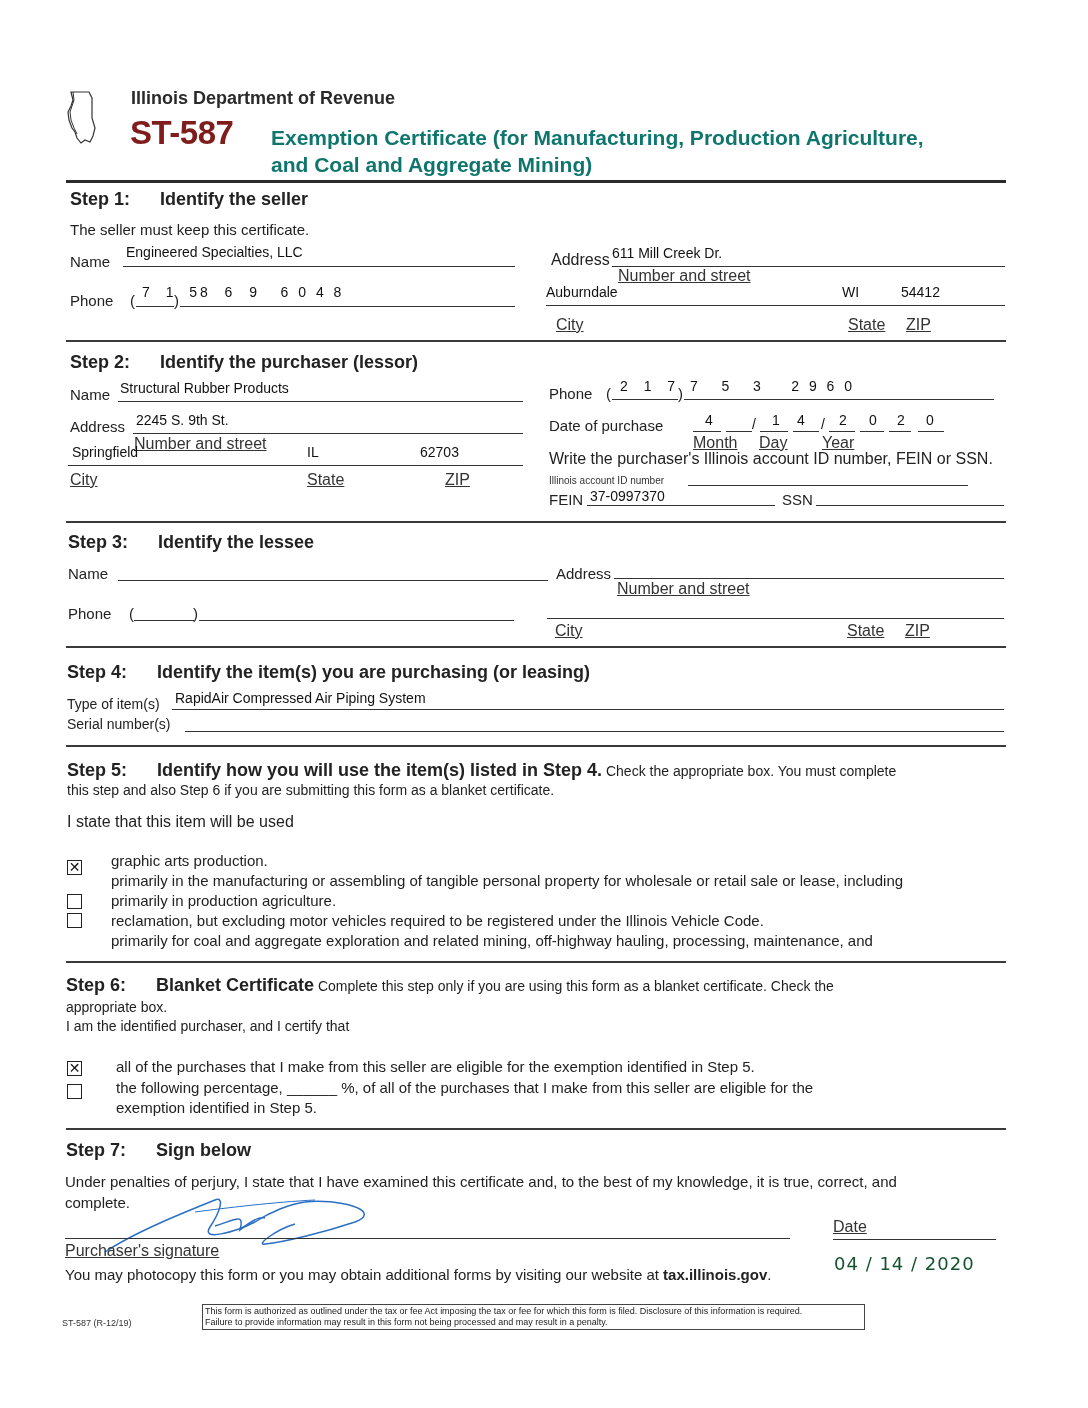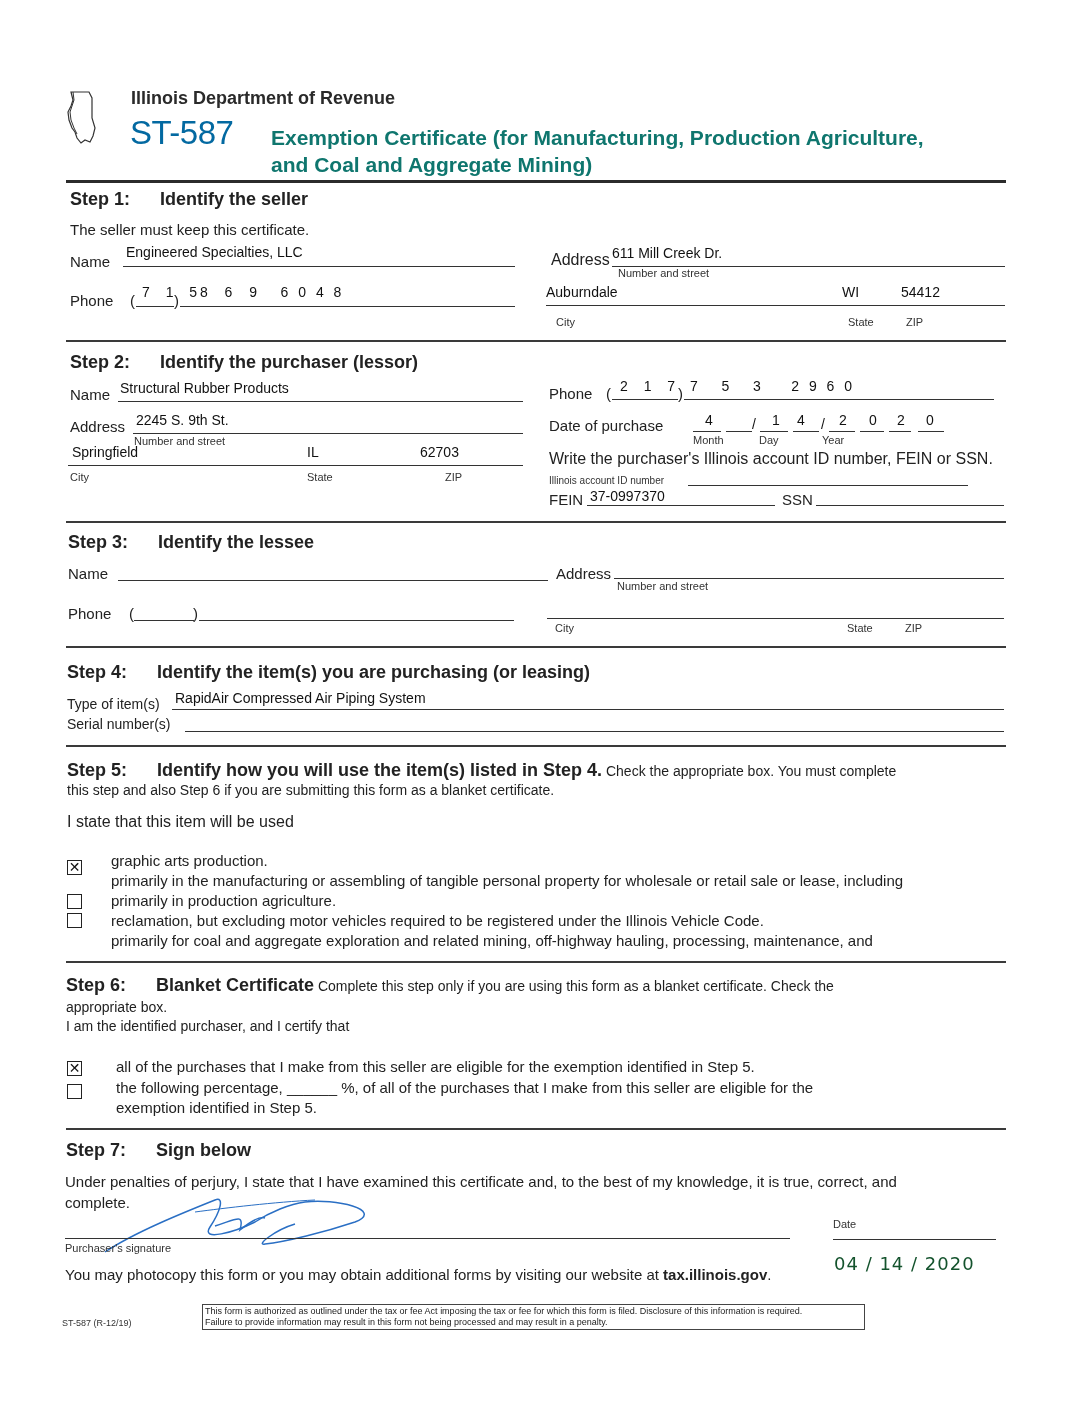"ST-587" .hdr-form { color: #0369a1 -> #7f1d1d; font-weight: normal -> bold }
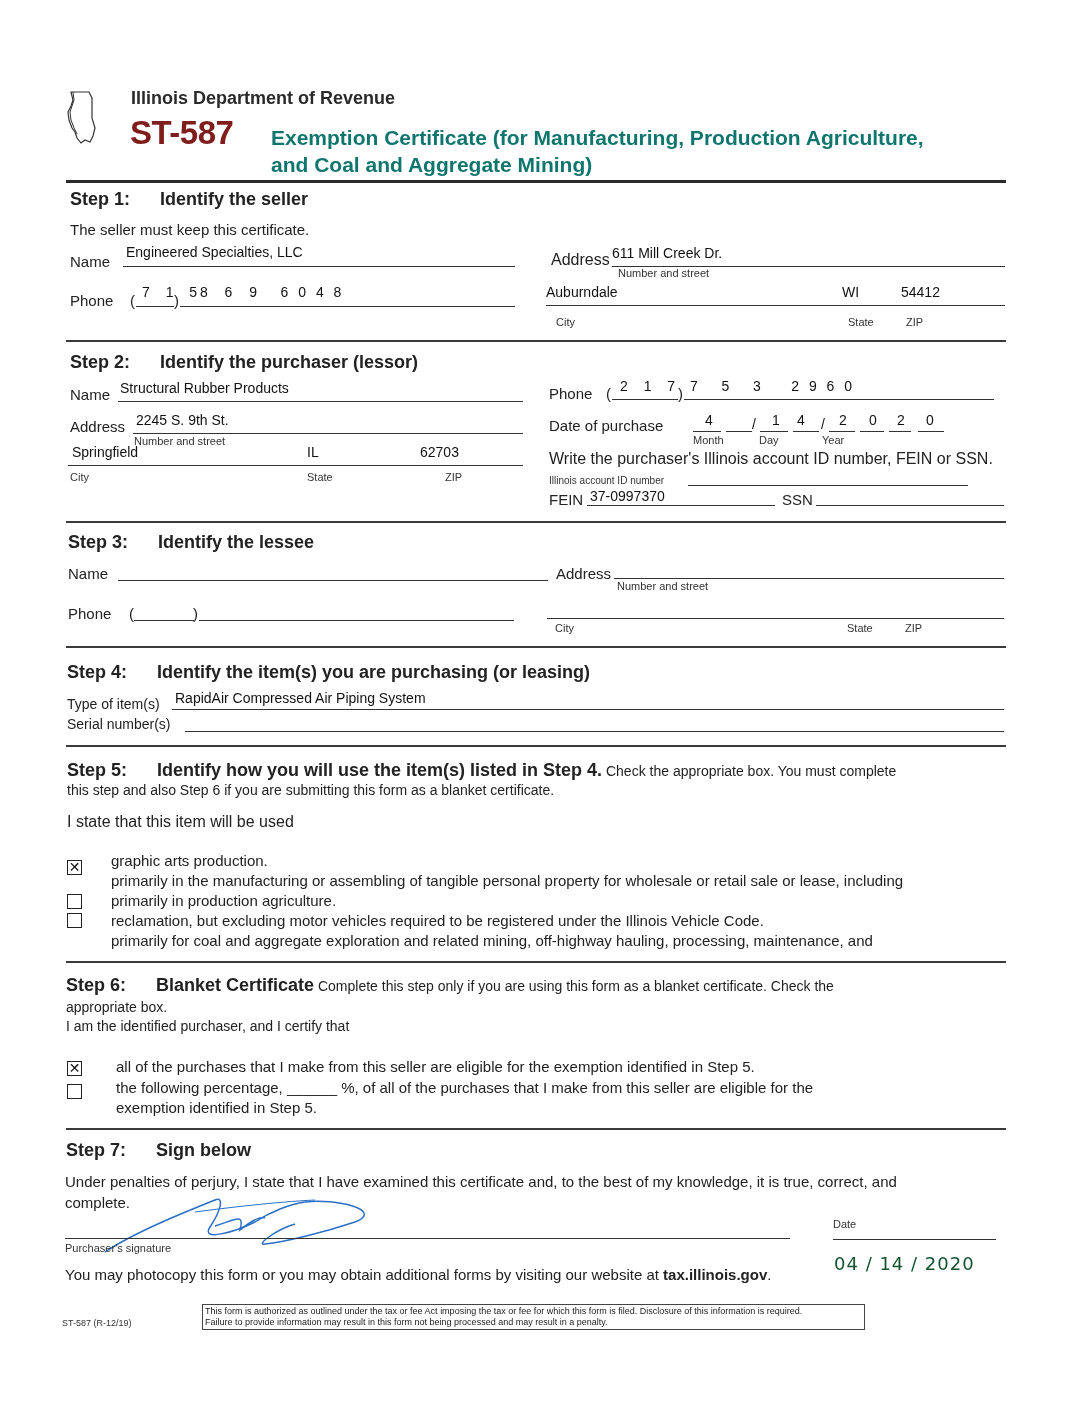"Number and street" .small { font-size: 11px -> 16px; text-decoration: none -> underline }
